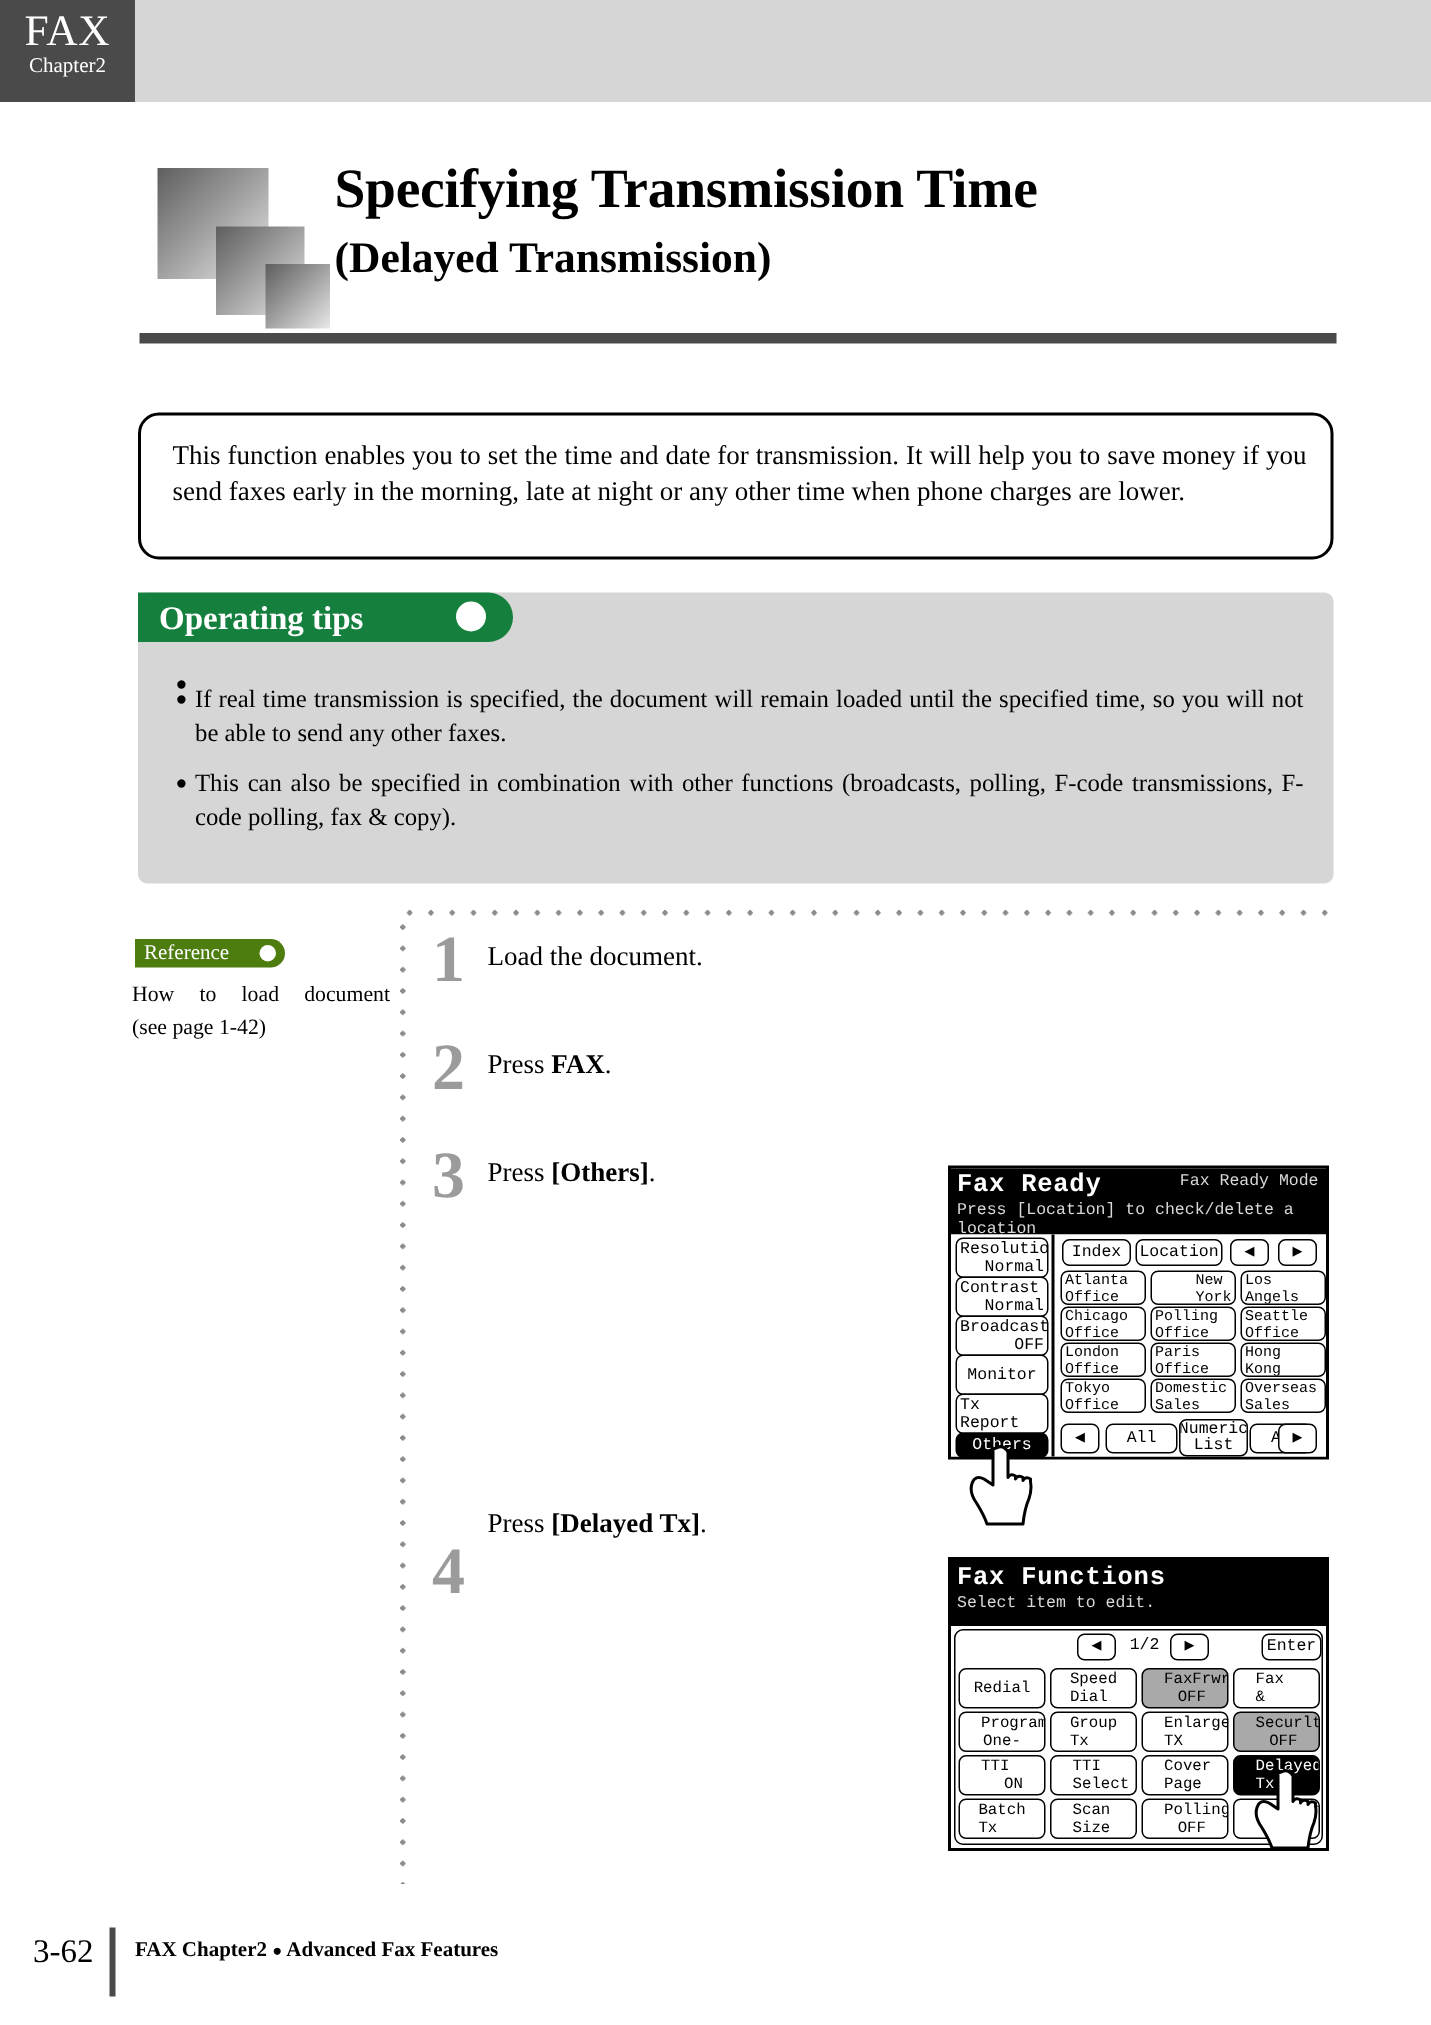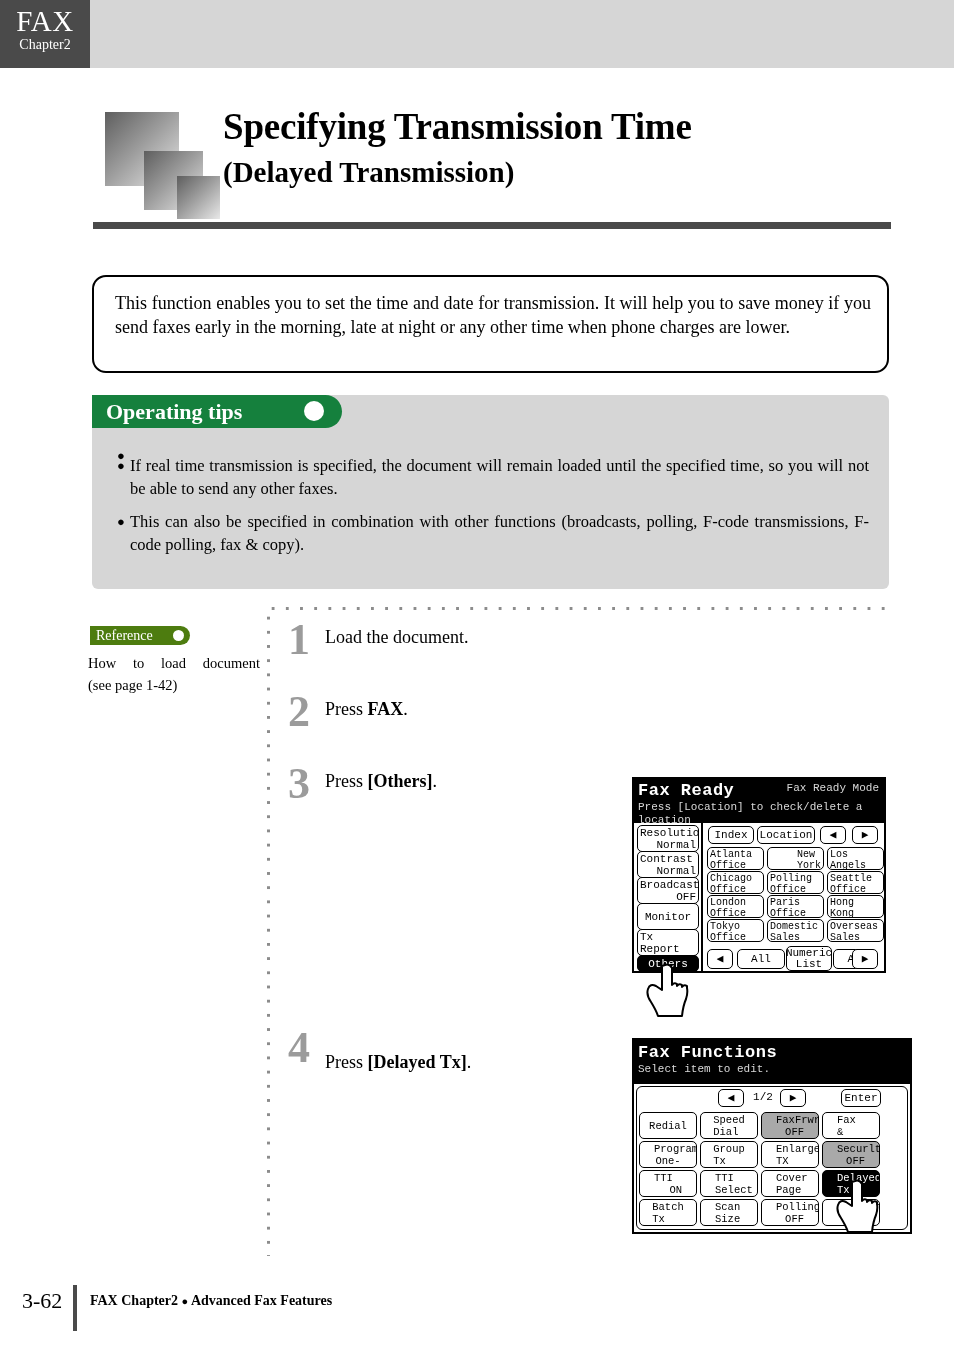"Press [Delayed Tx]." .step4-txt { top: 1050px -> 1003px }
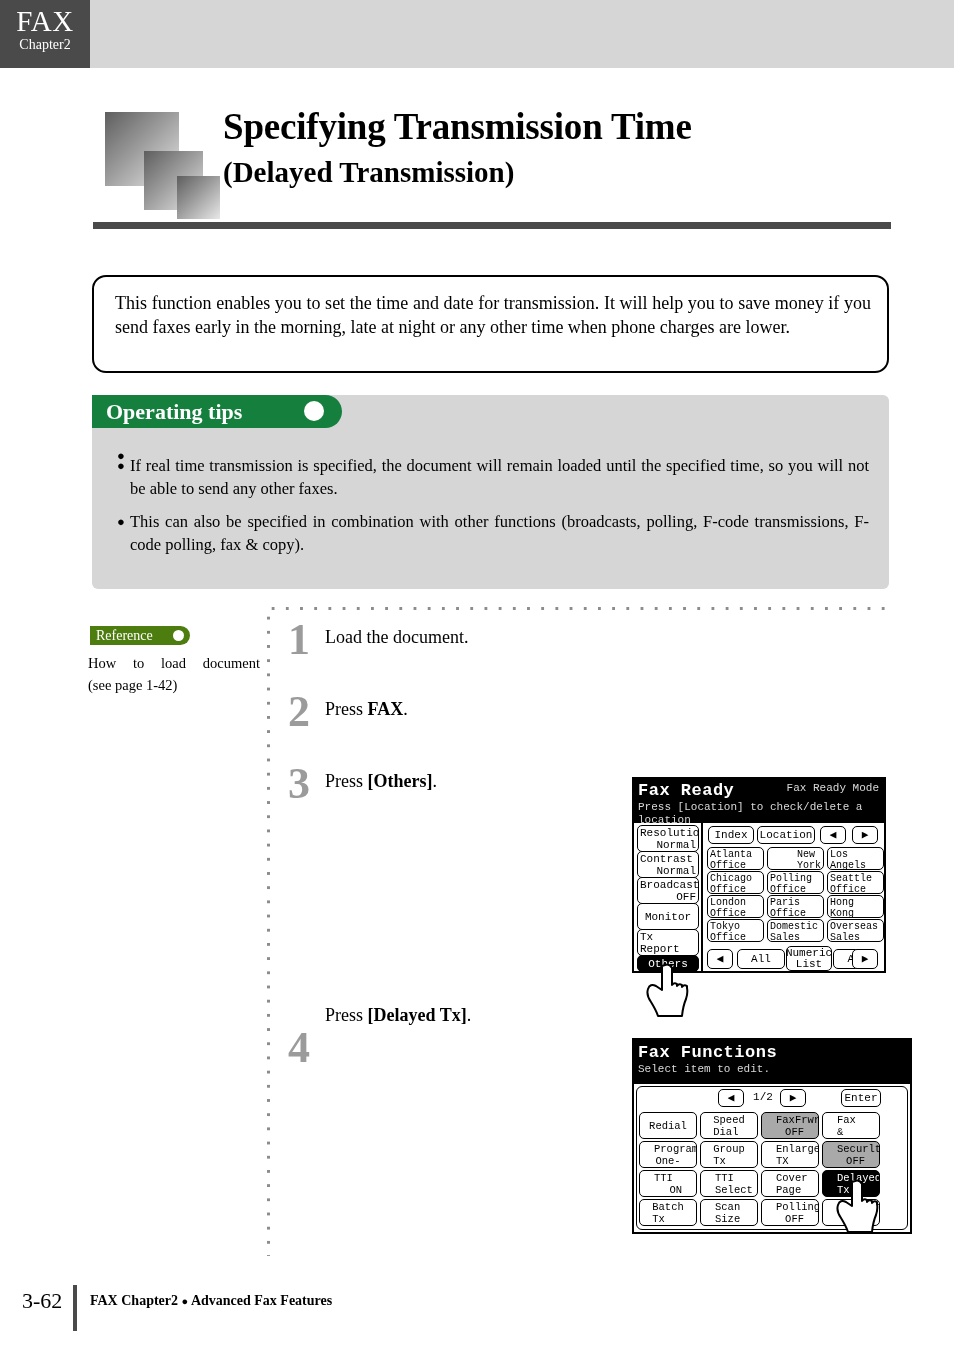"Fax Functions" .lcd-2 { width: 280px -> 254px }
